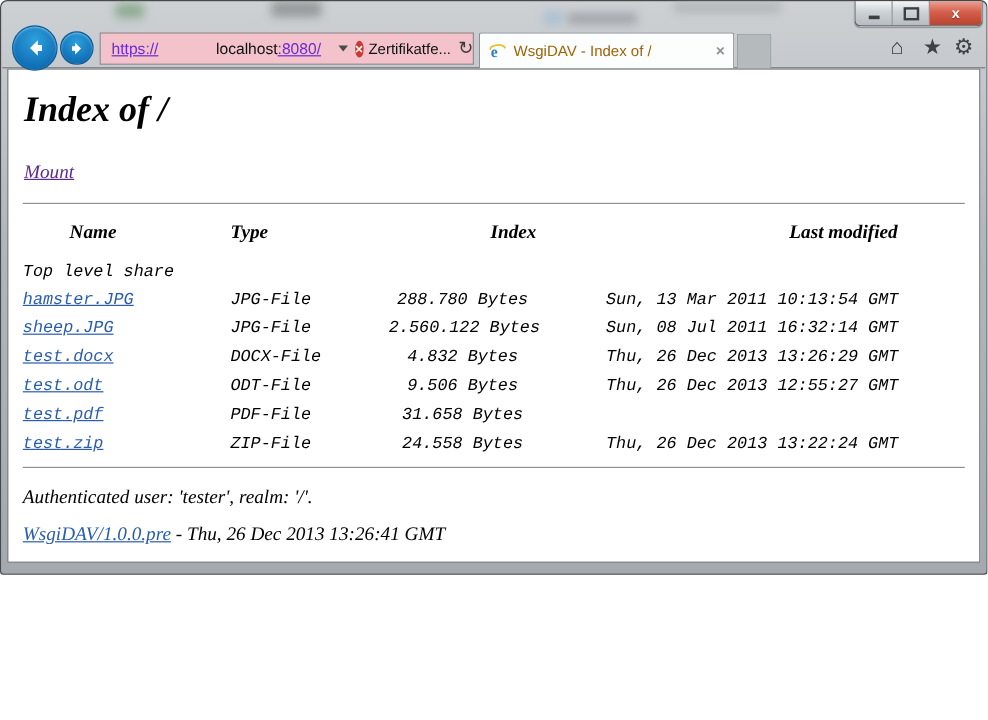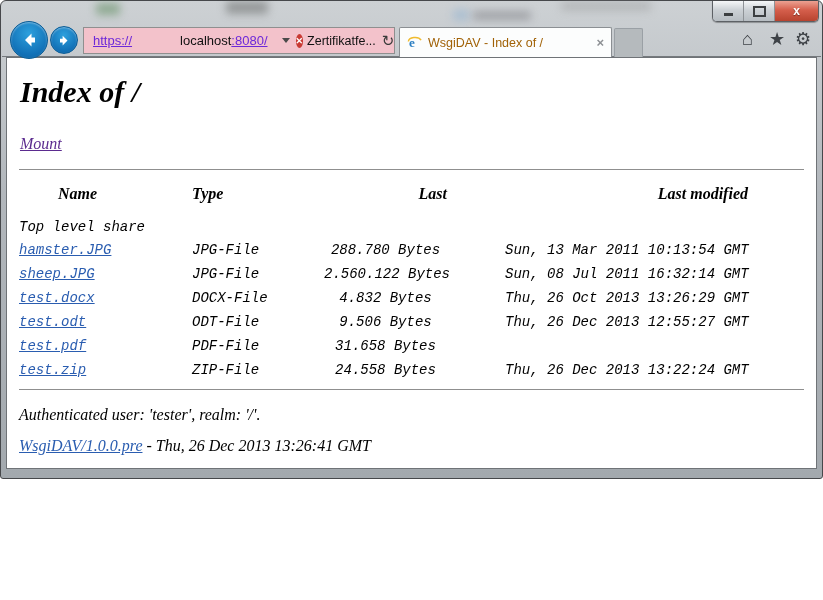"Last" span.h-size { text: Last -> Index }
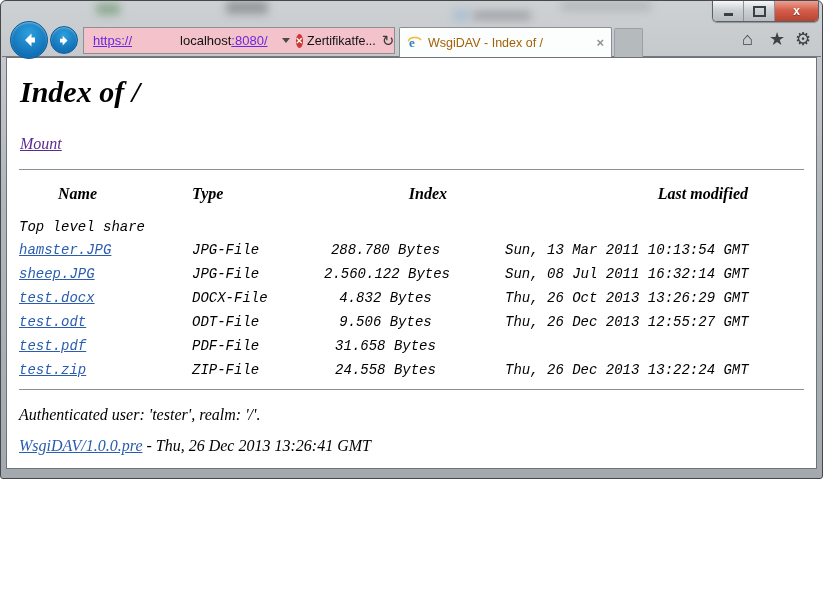"Thu, 26 Oct 2013 13:26:29" span.fdate { text: Oct -> Dec }
